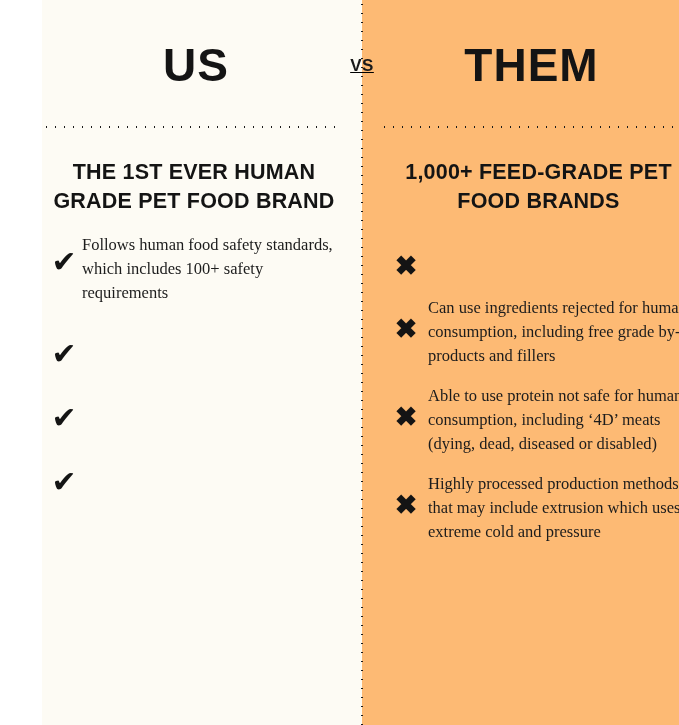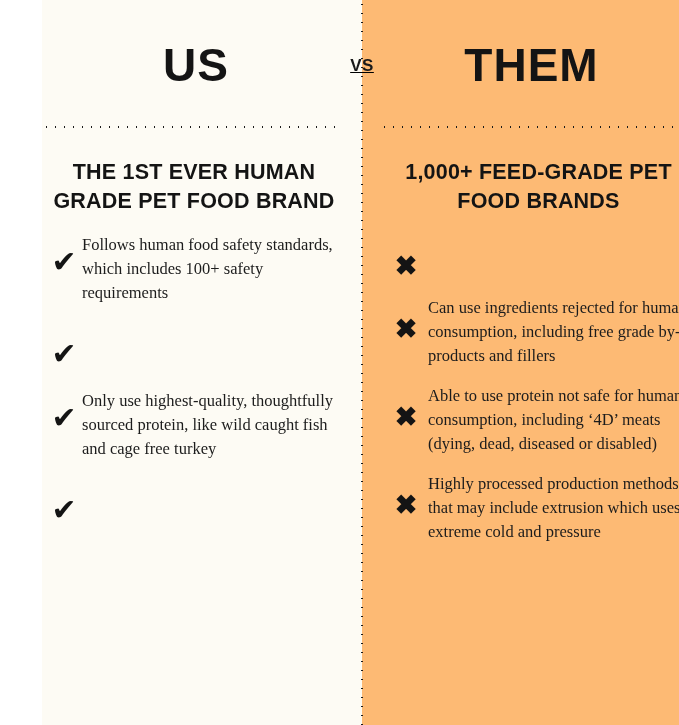"Only use highest-quality, thoughtfully" span.item-text { html: <span>Only use highest-quality, thoughtfully sourced protein, like wild caught fish and cage free turkey</span> -> none }
